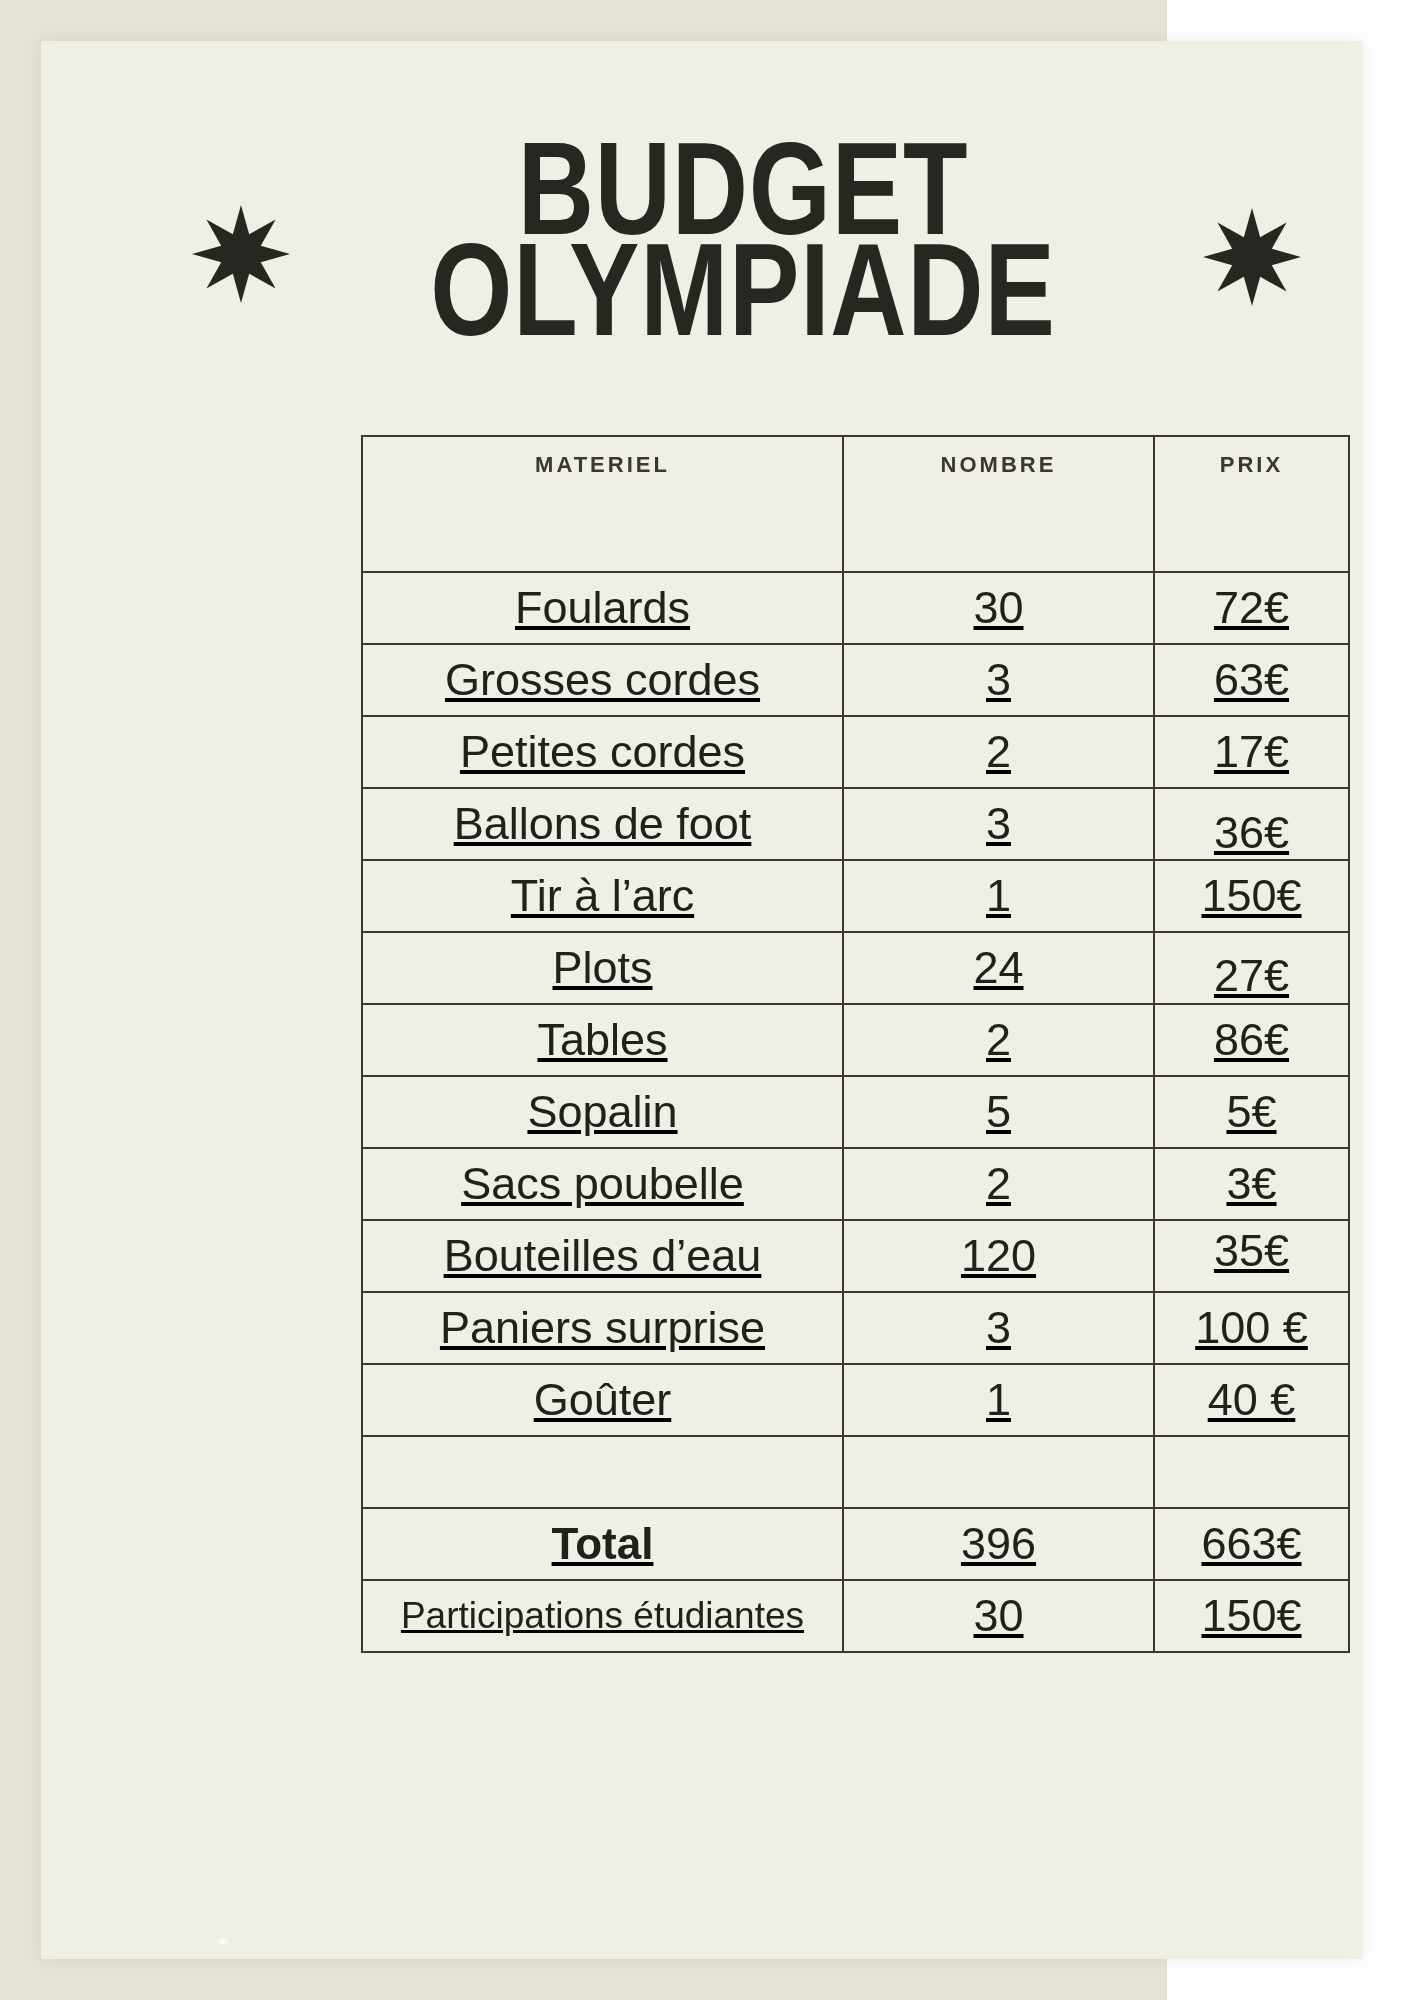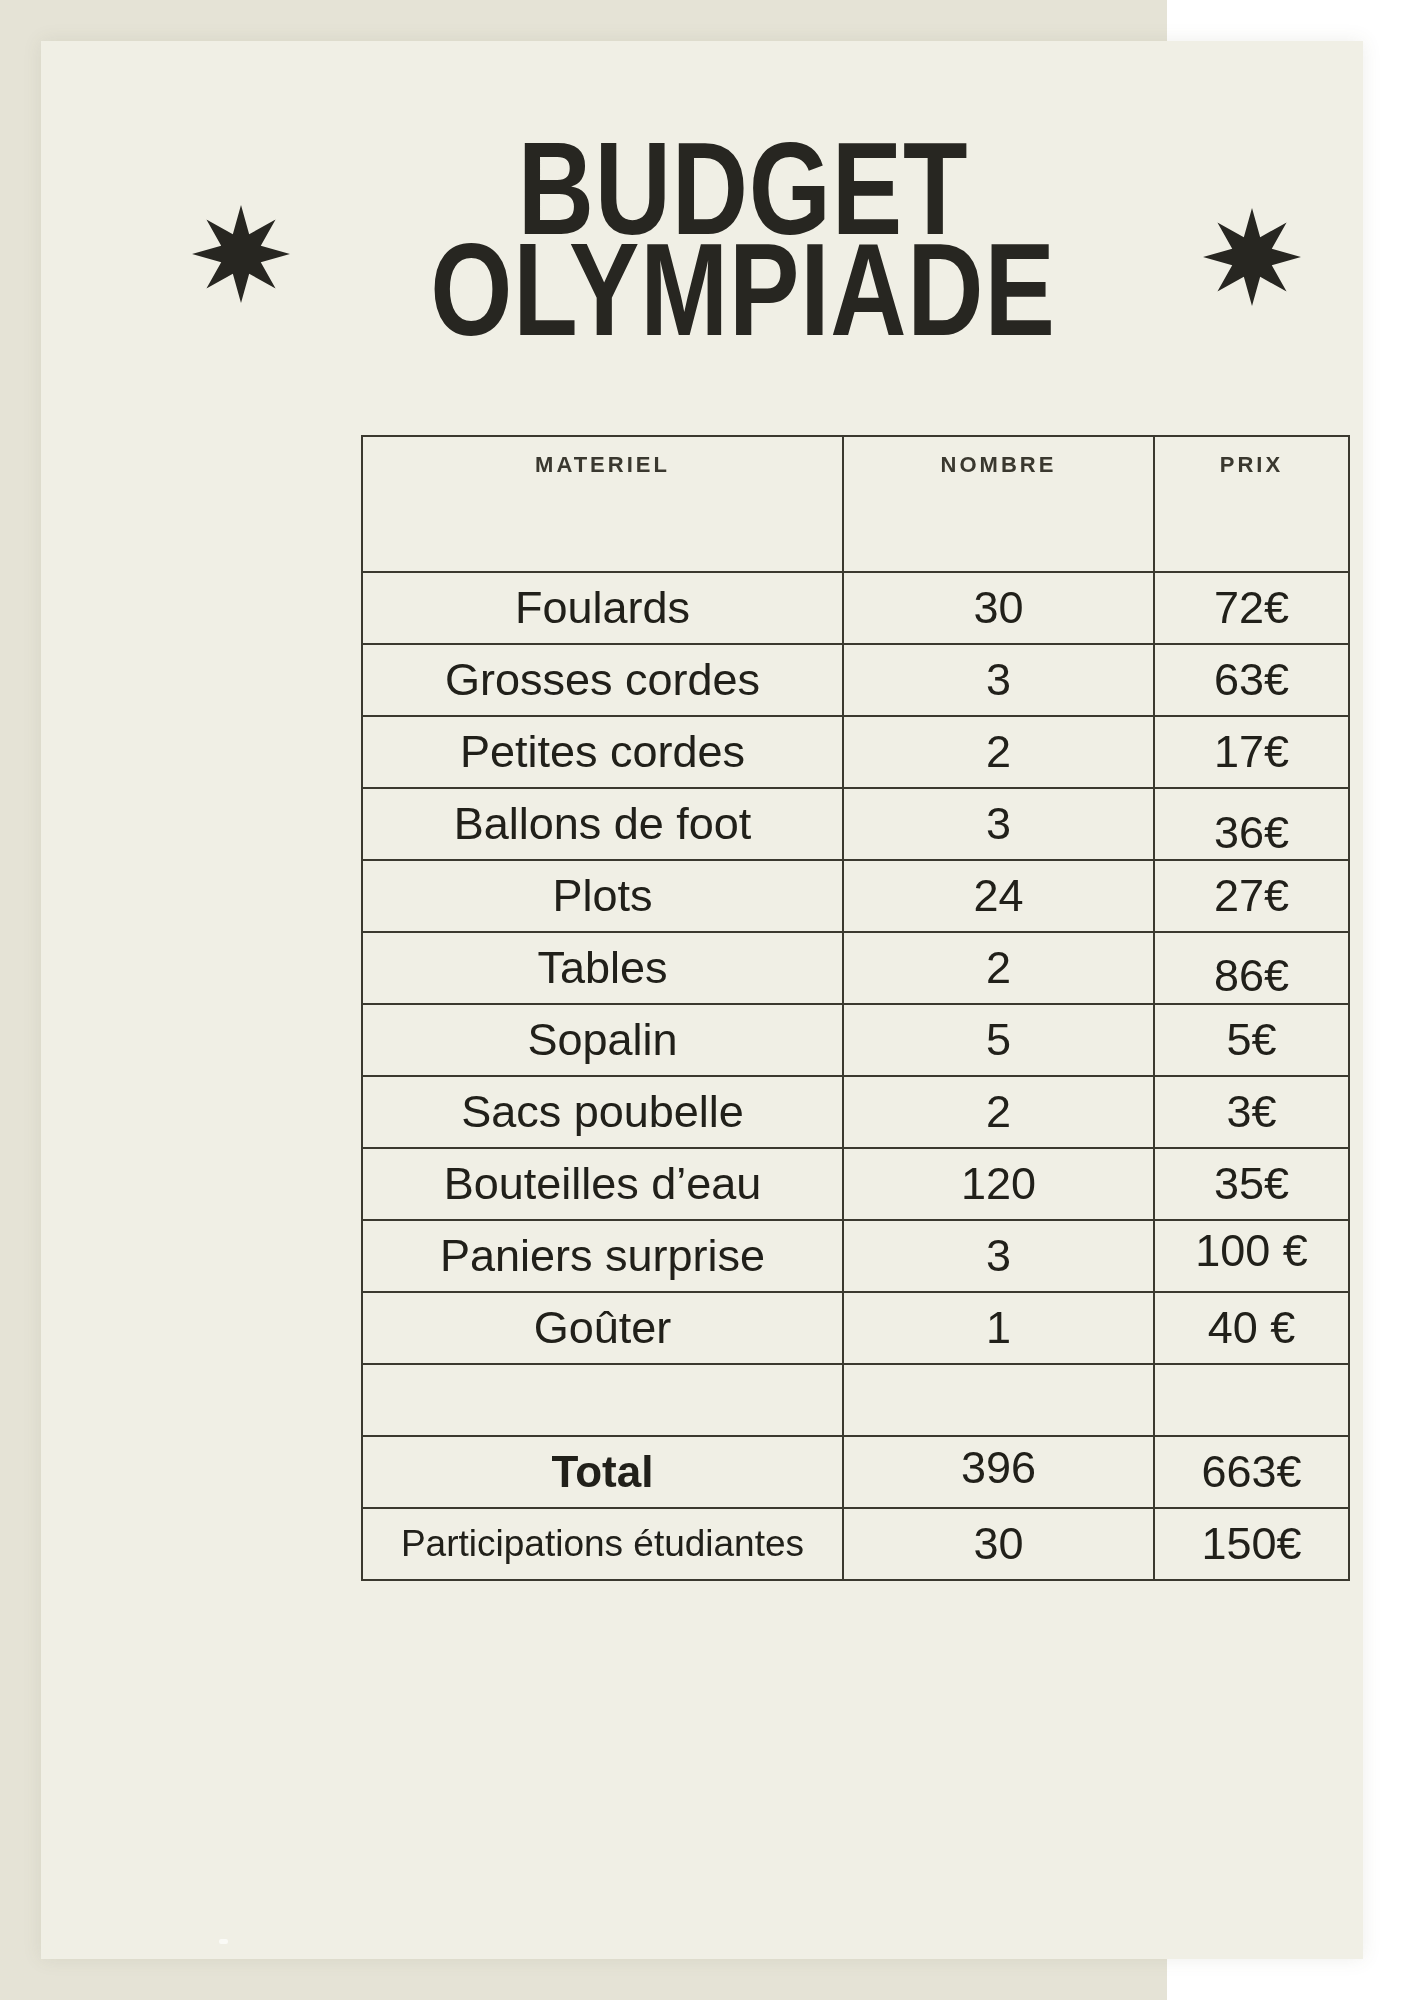"Foulards" .budget tbody tr { text-decoration: none -> underline }
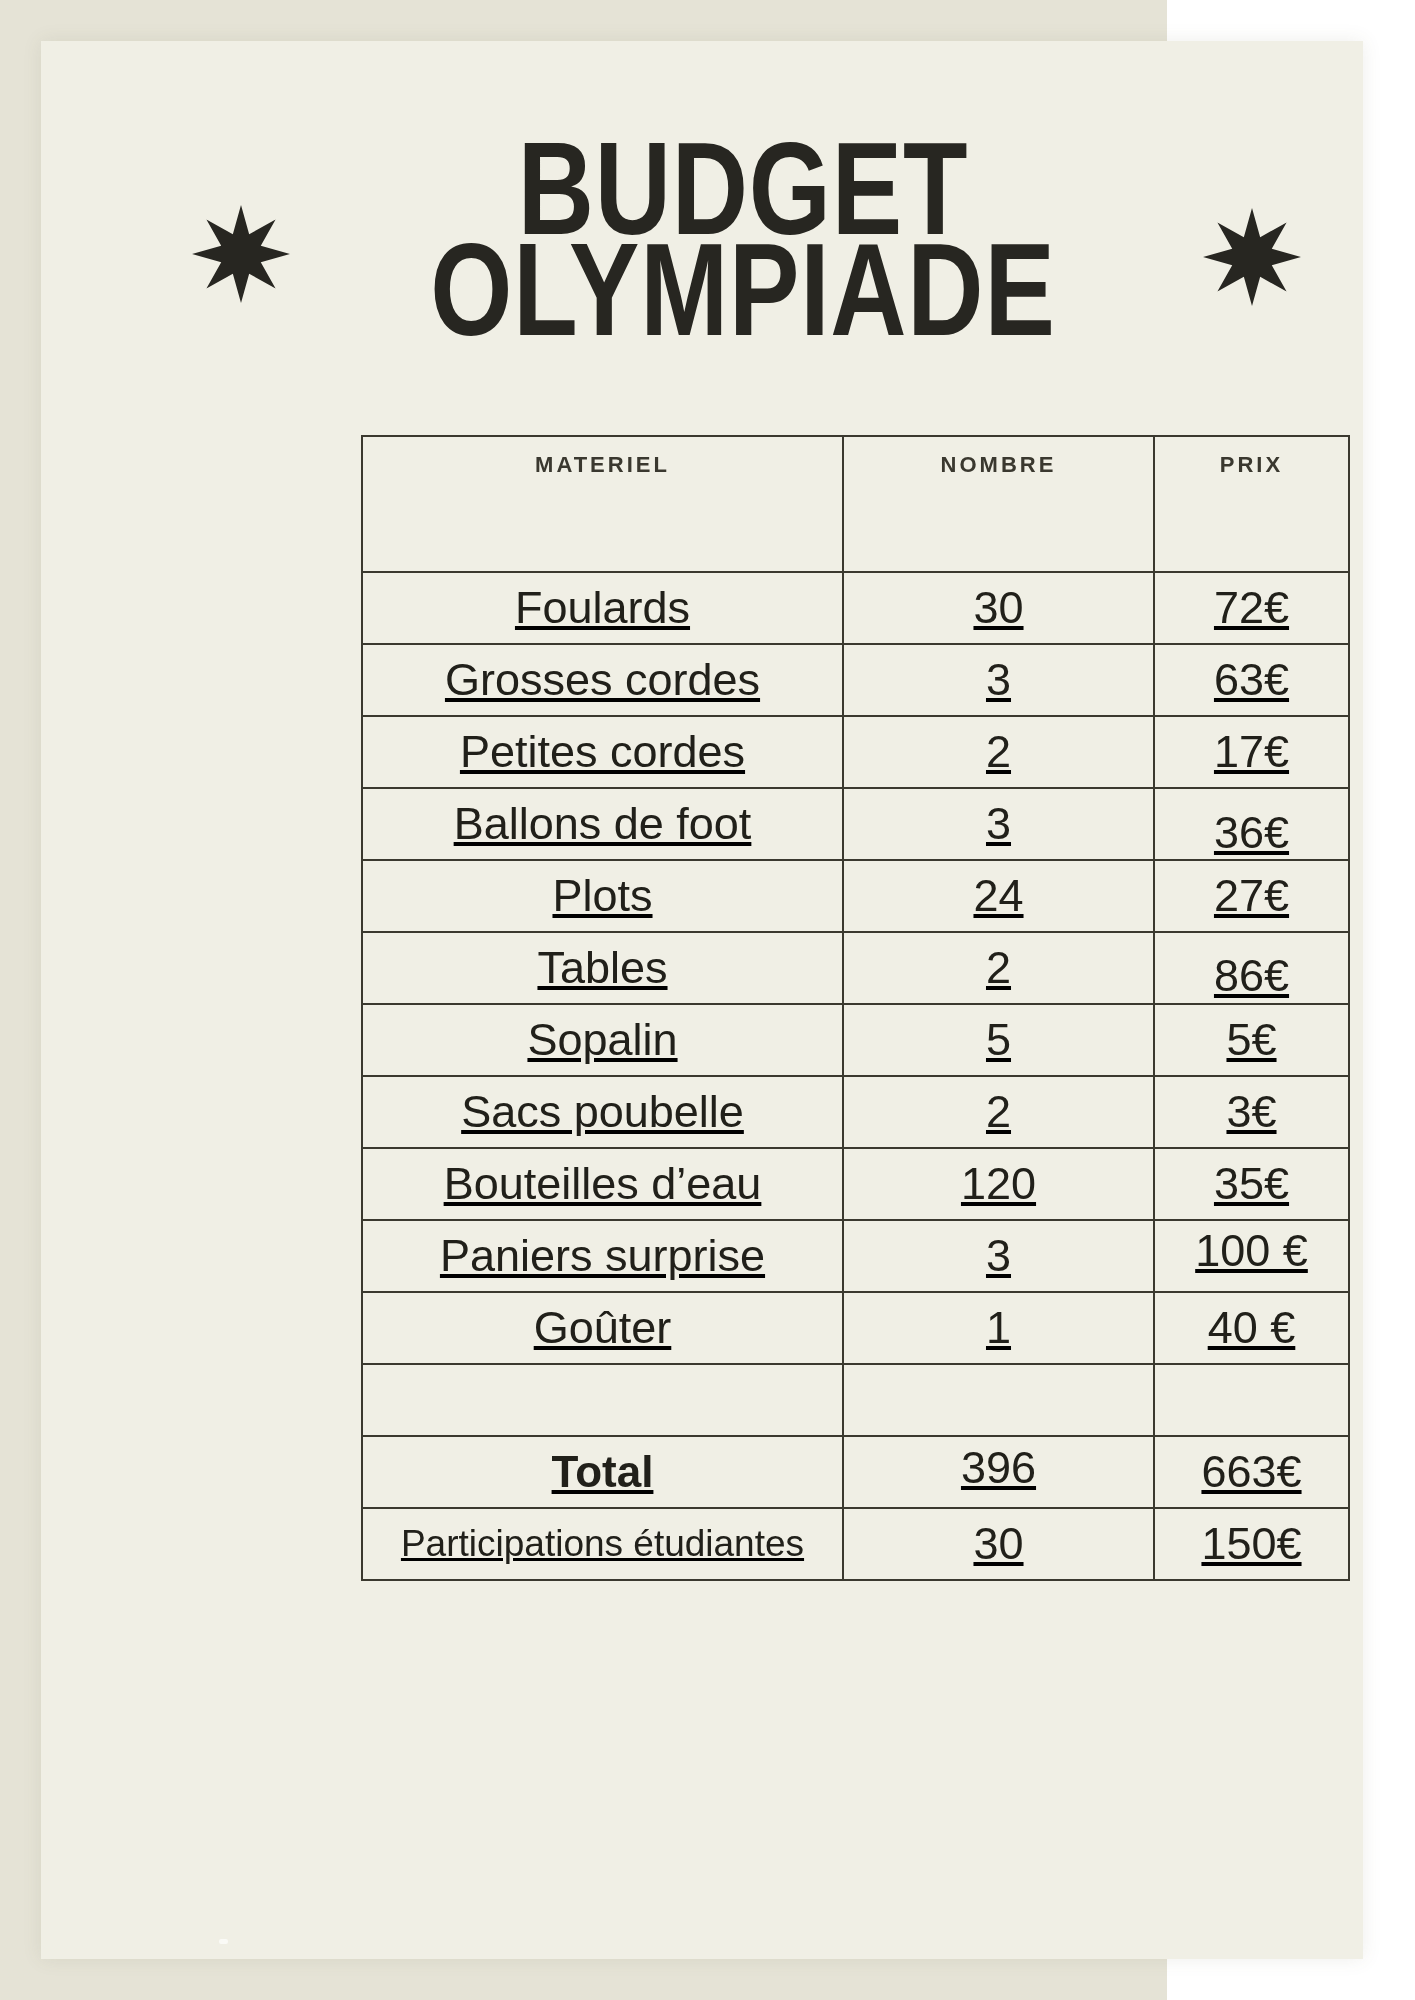"Tir à l’arc" tr.row-item { html: none -> <tr> <td>Tir à l’arc</td> <td>1</td> <td>150€</td> </tr> }
